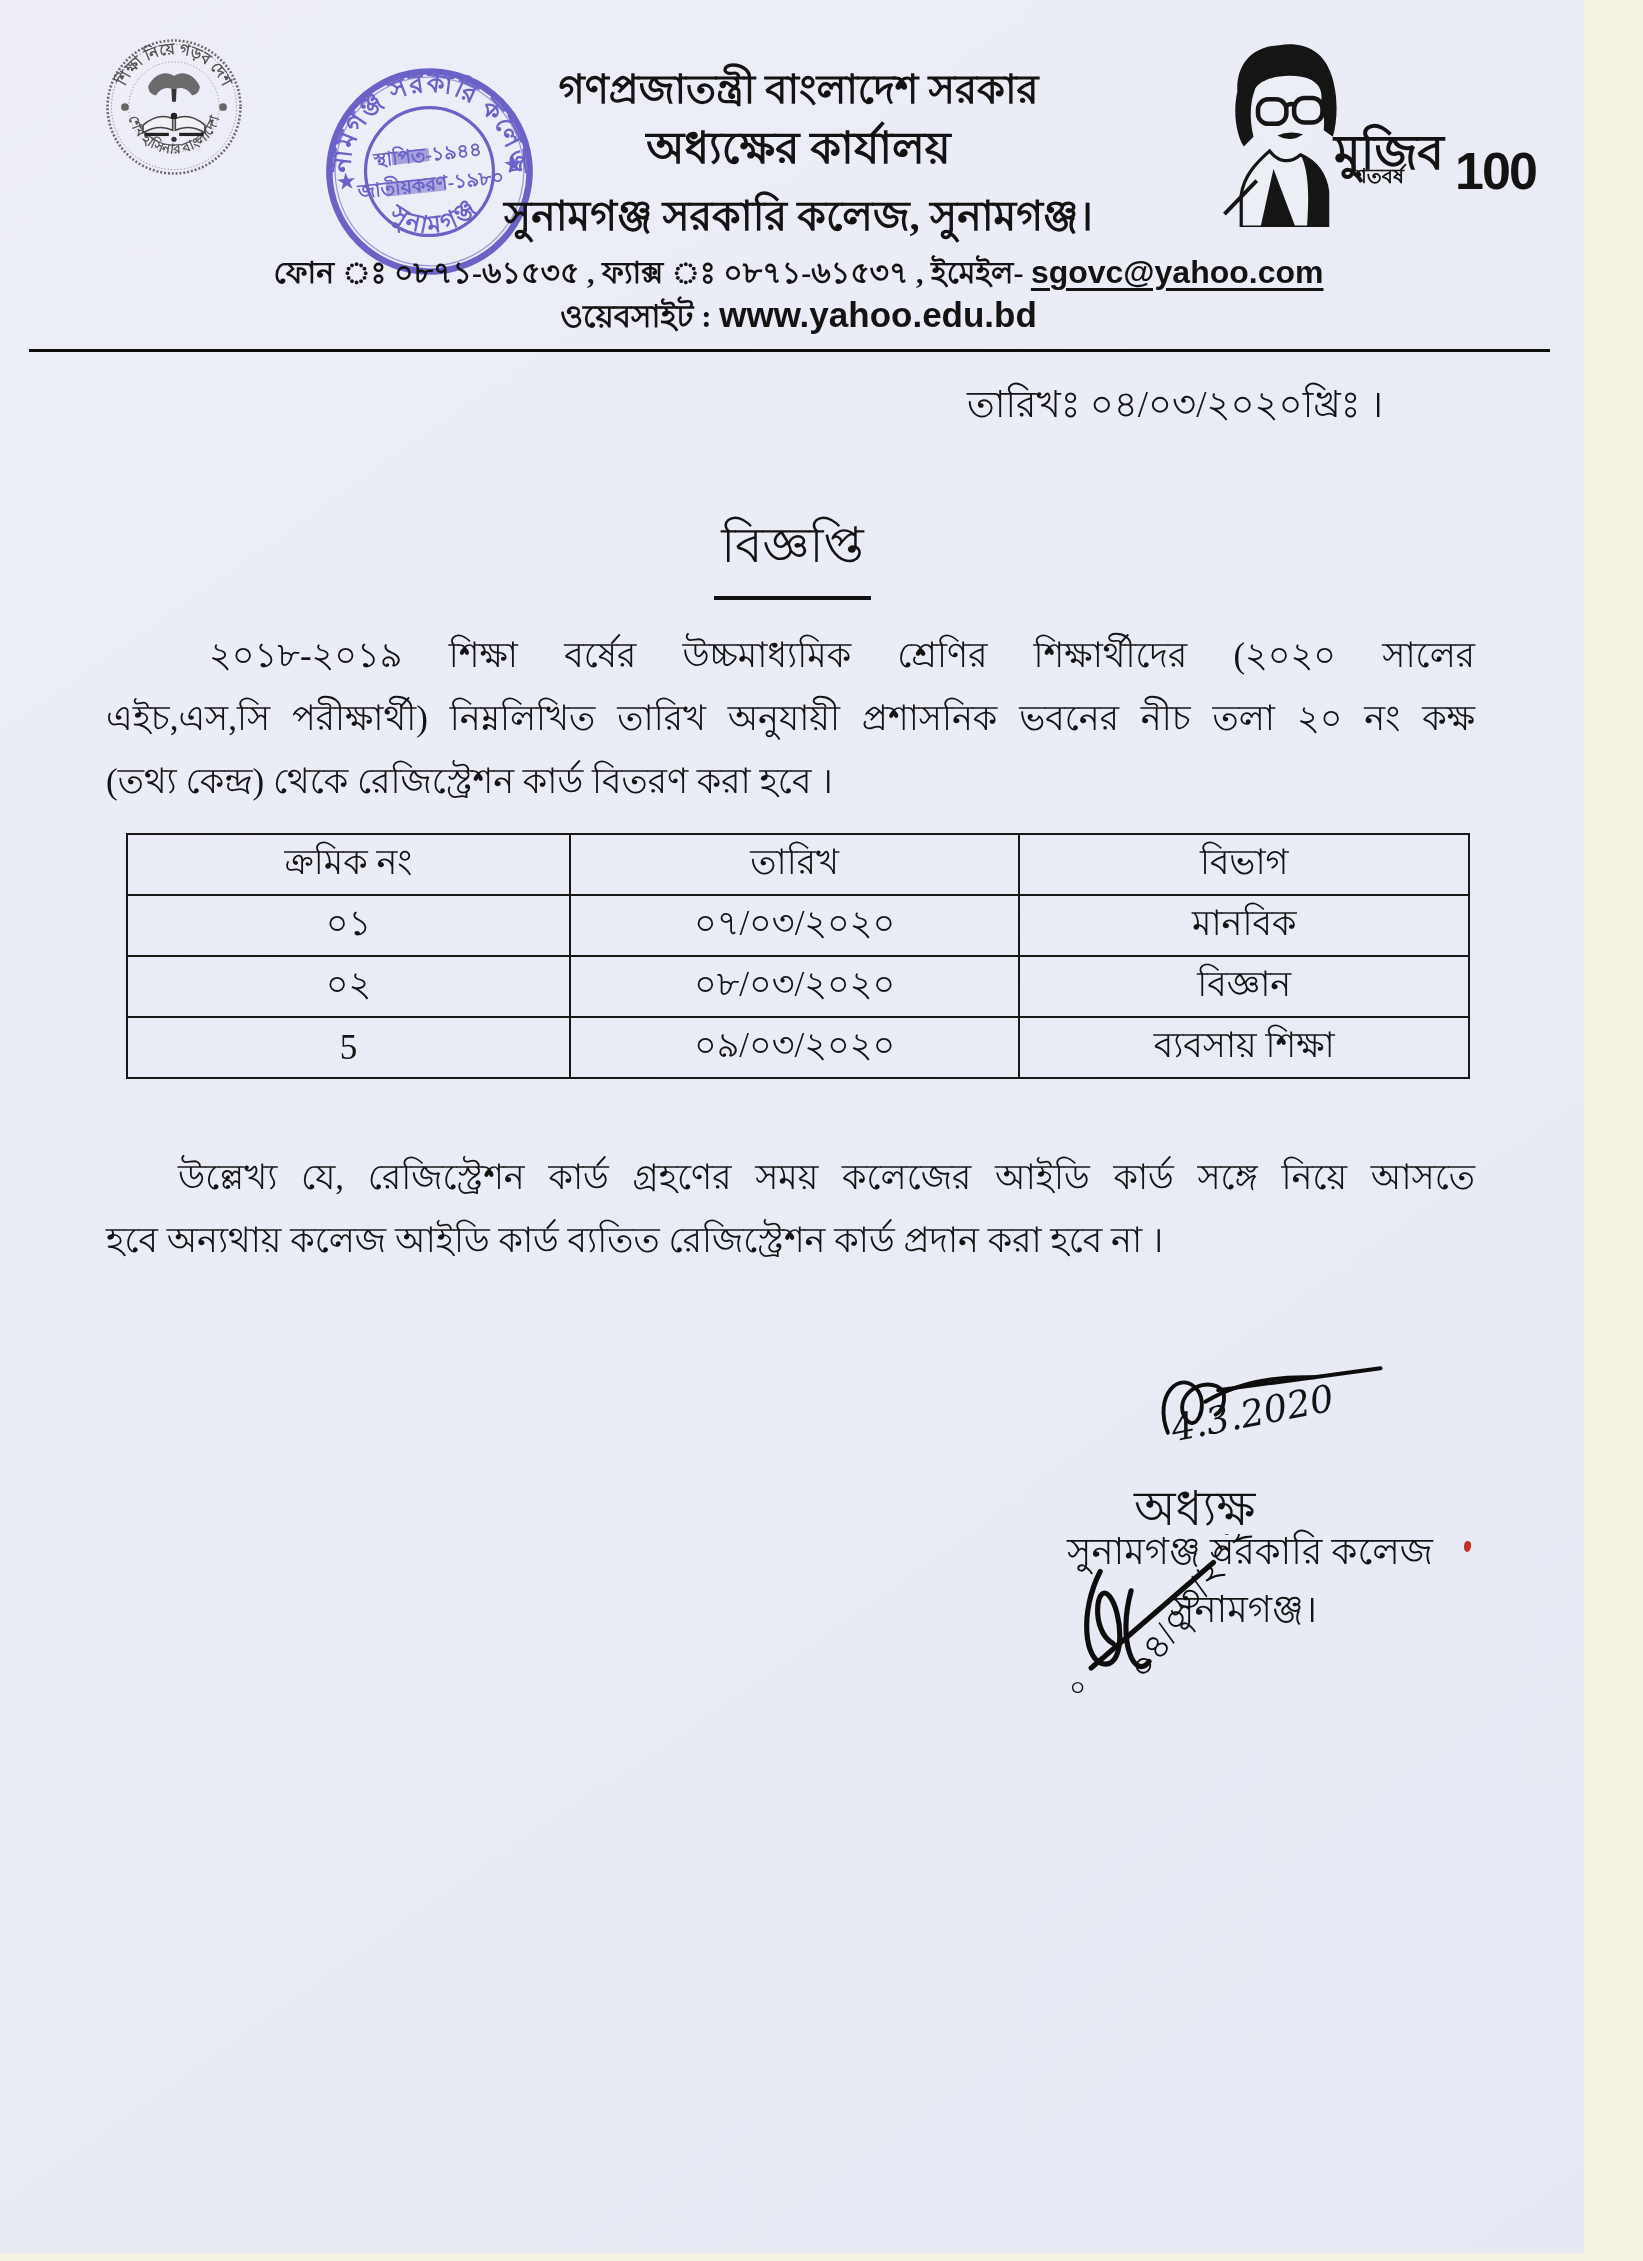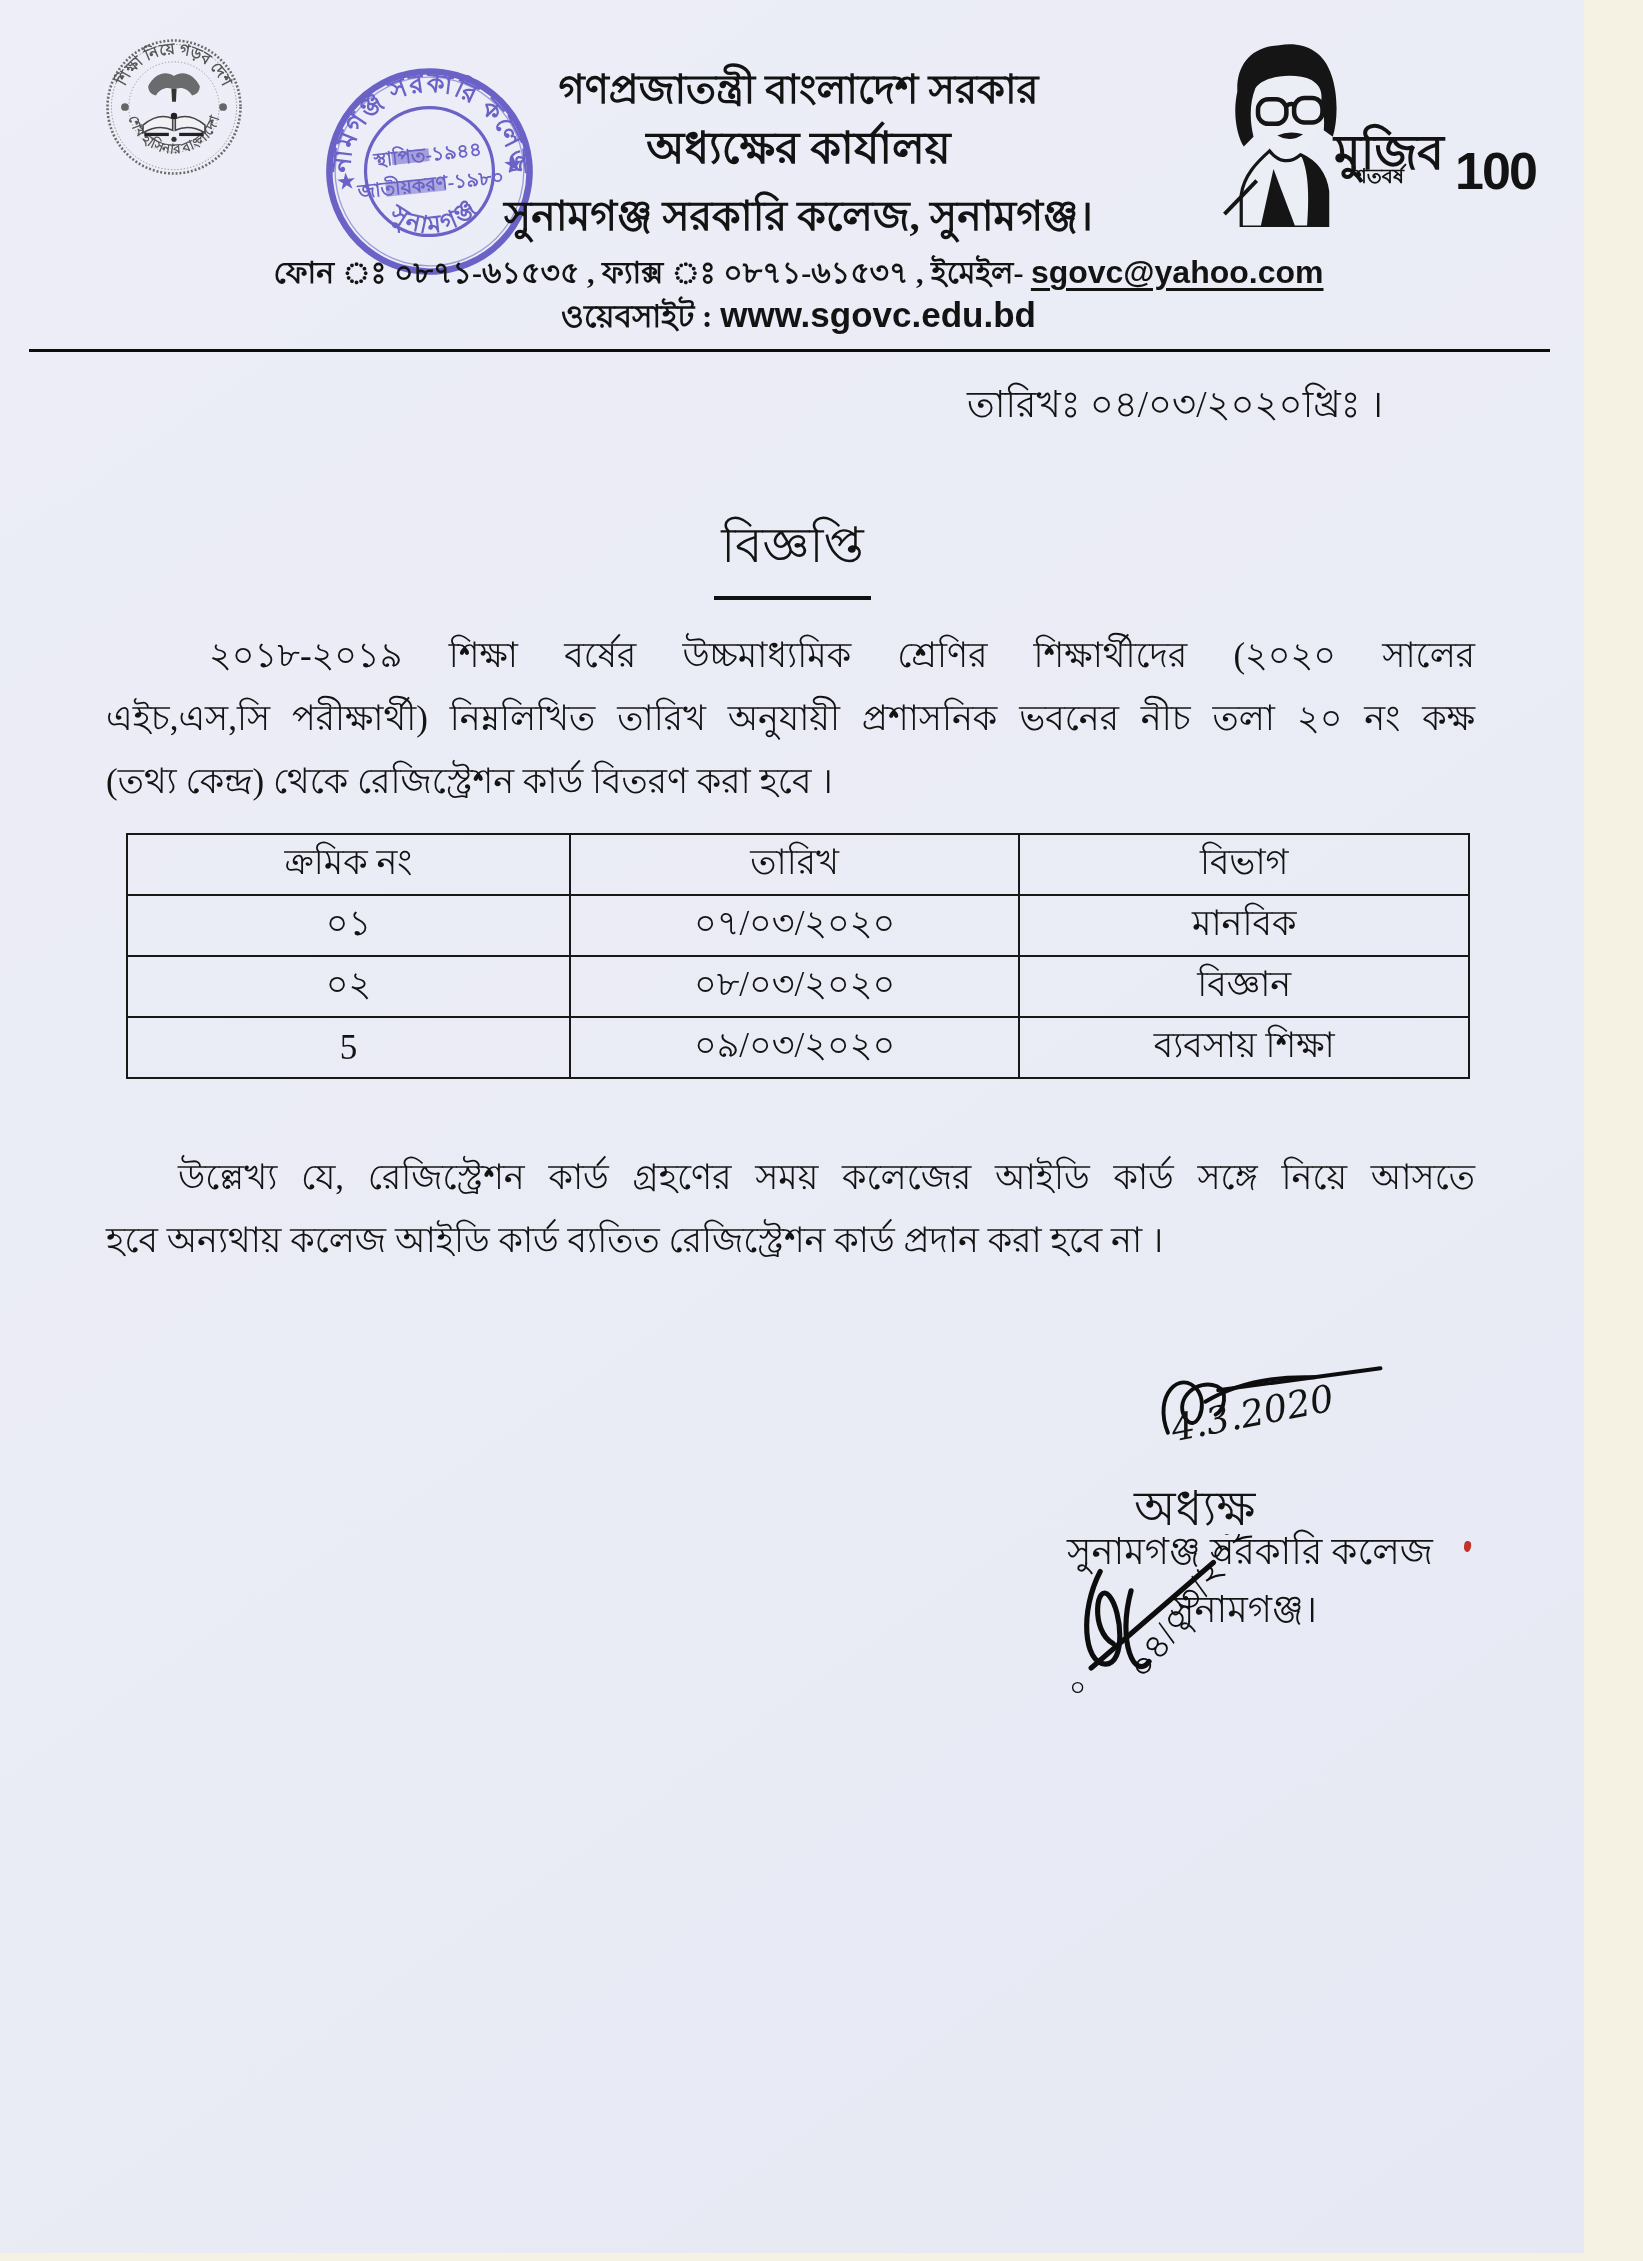"www.sgovc.edu.bd" span.latin { text: www.sgovc.edu.bd -> www.yahoo.edu.bd }
